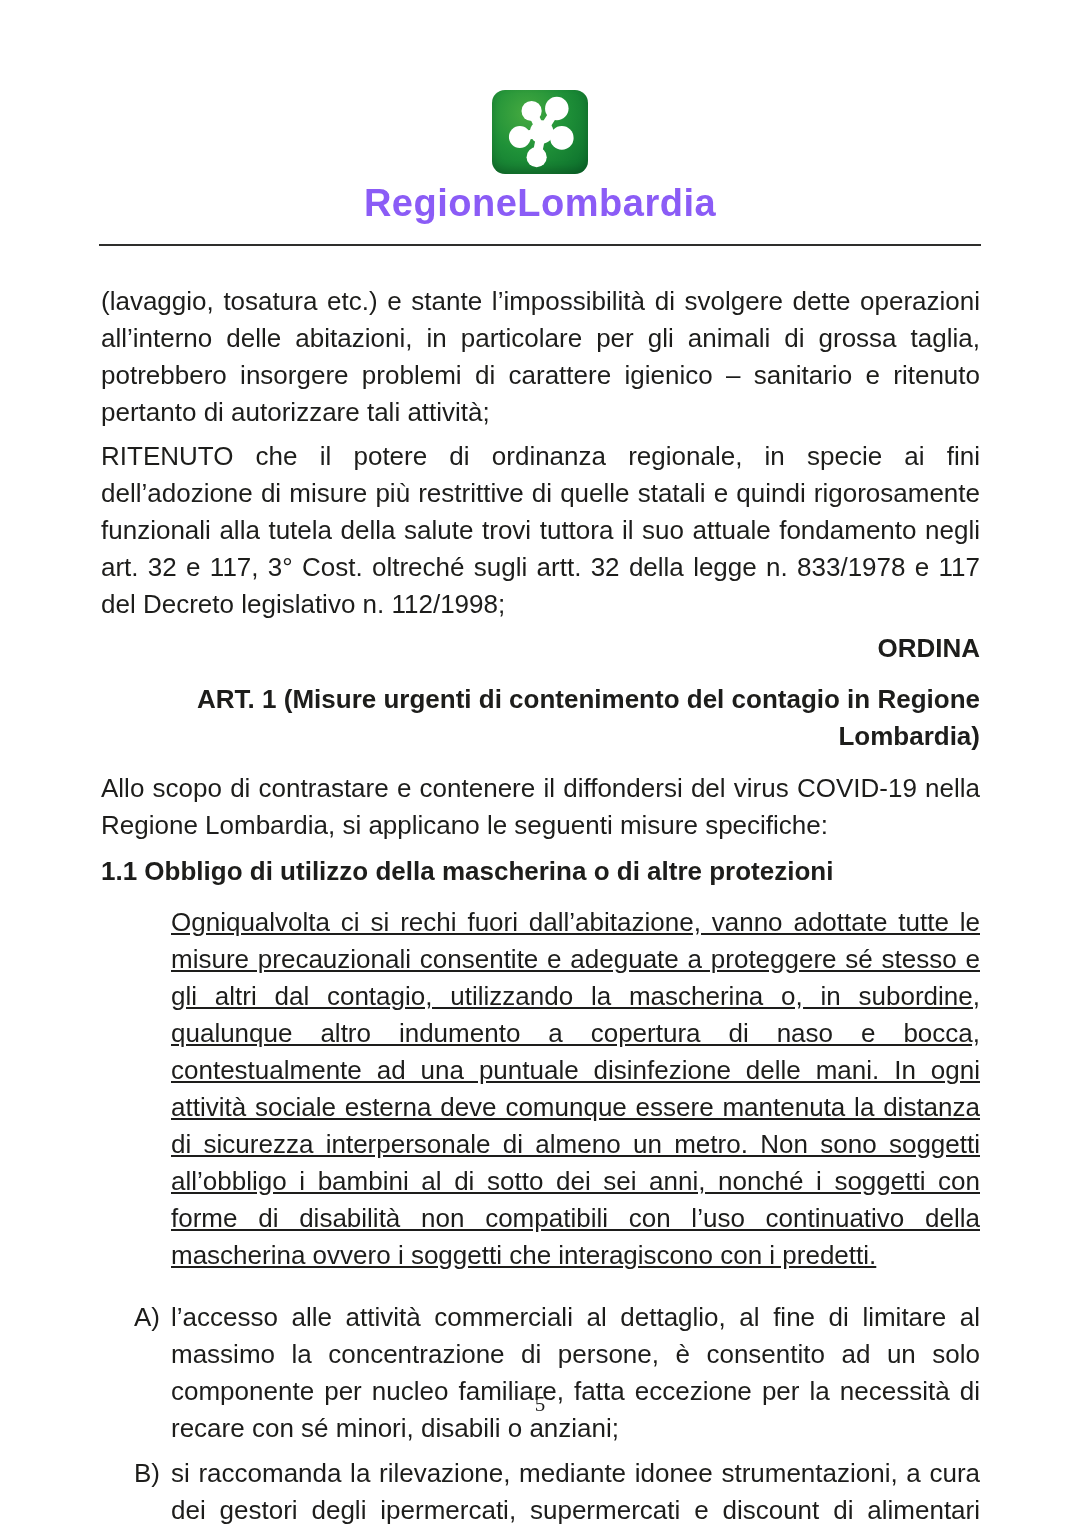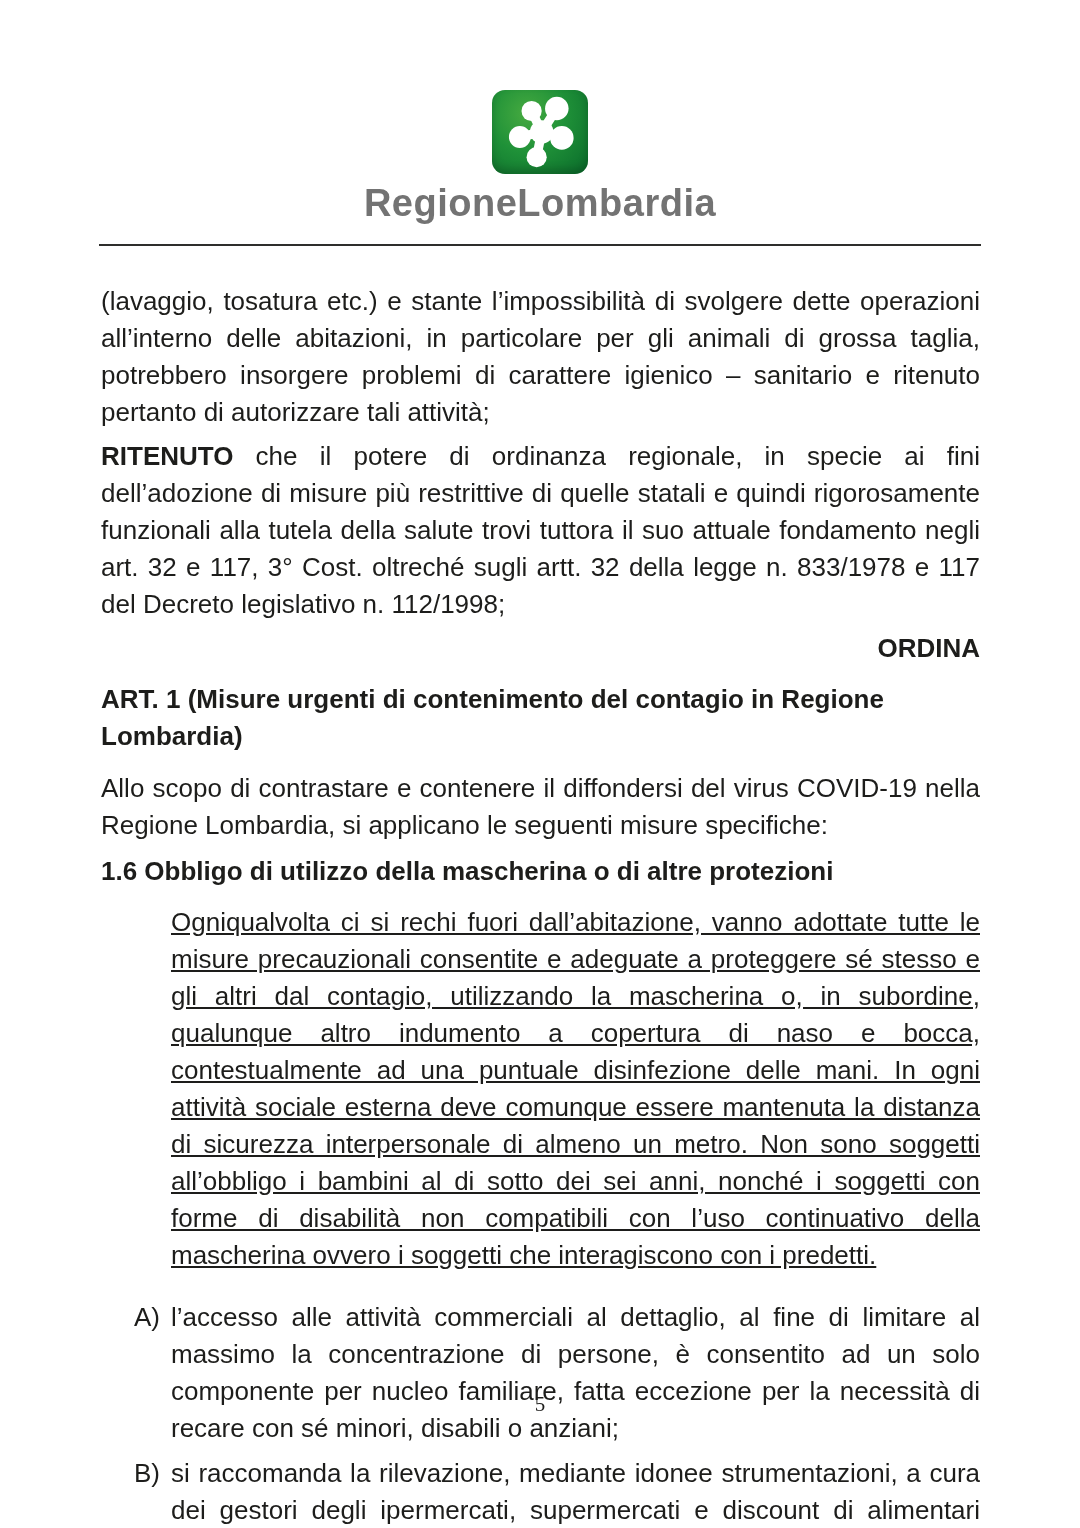"RegioneLombardia" .brand { color: #737373 -> #8b5cf6 }
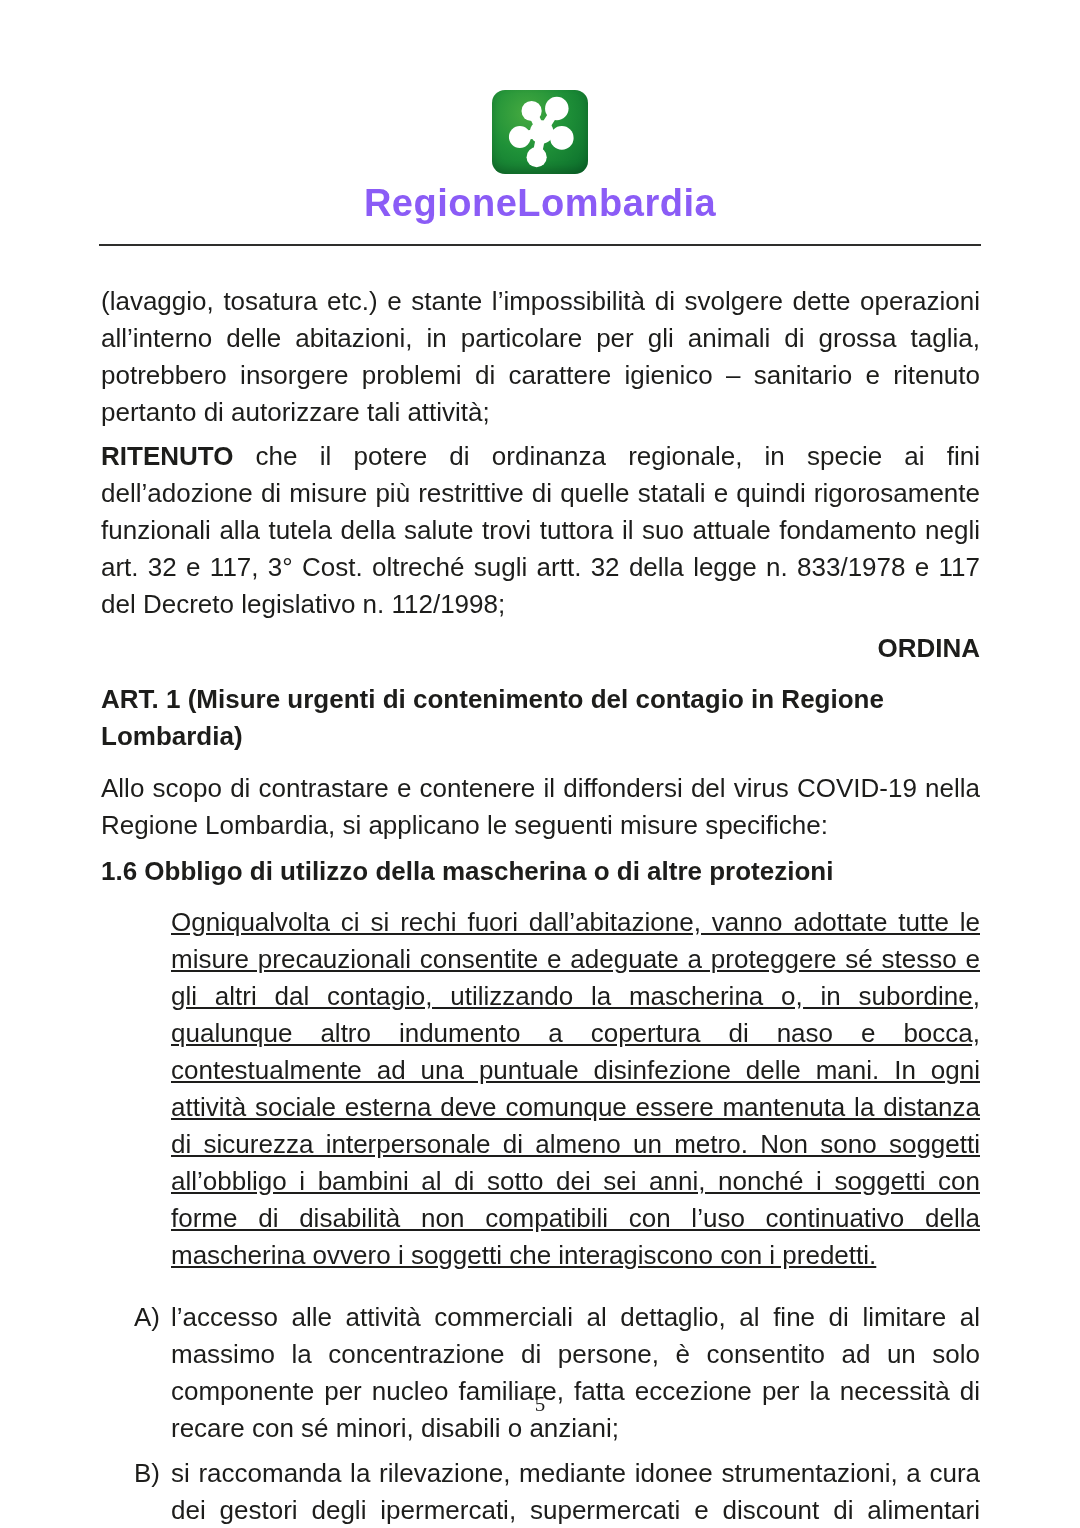"RITENUTO" .lead { font-weight: bold -> normal }
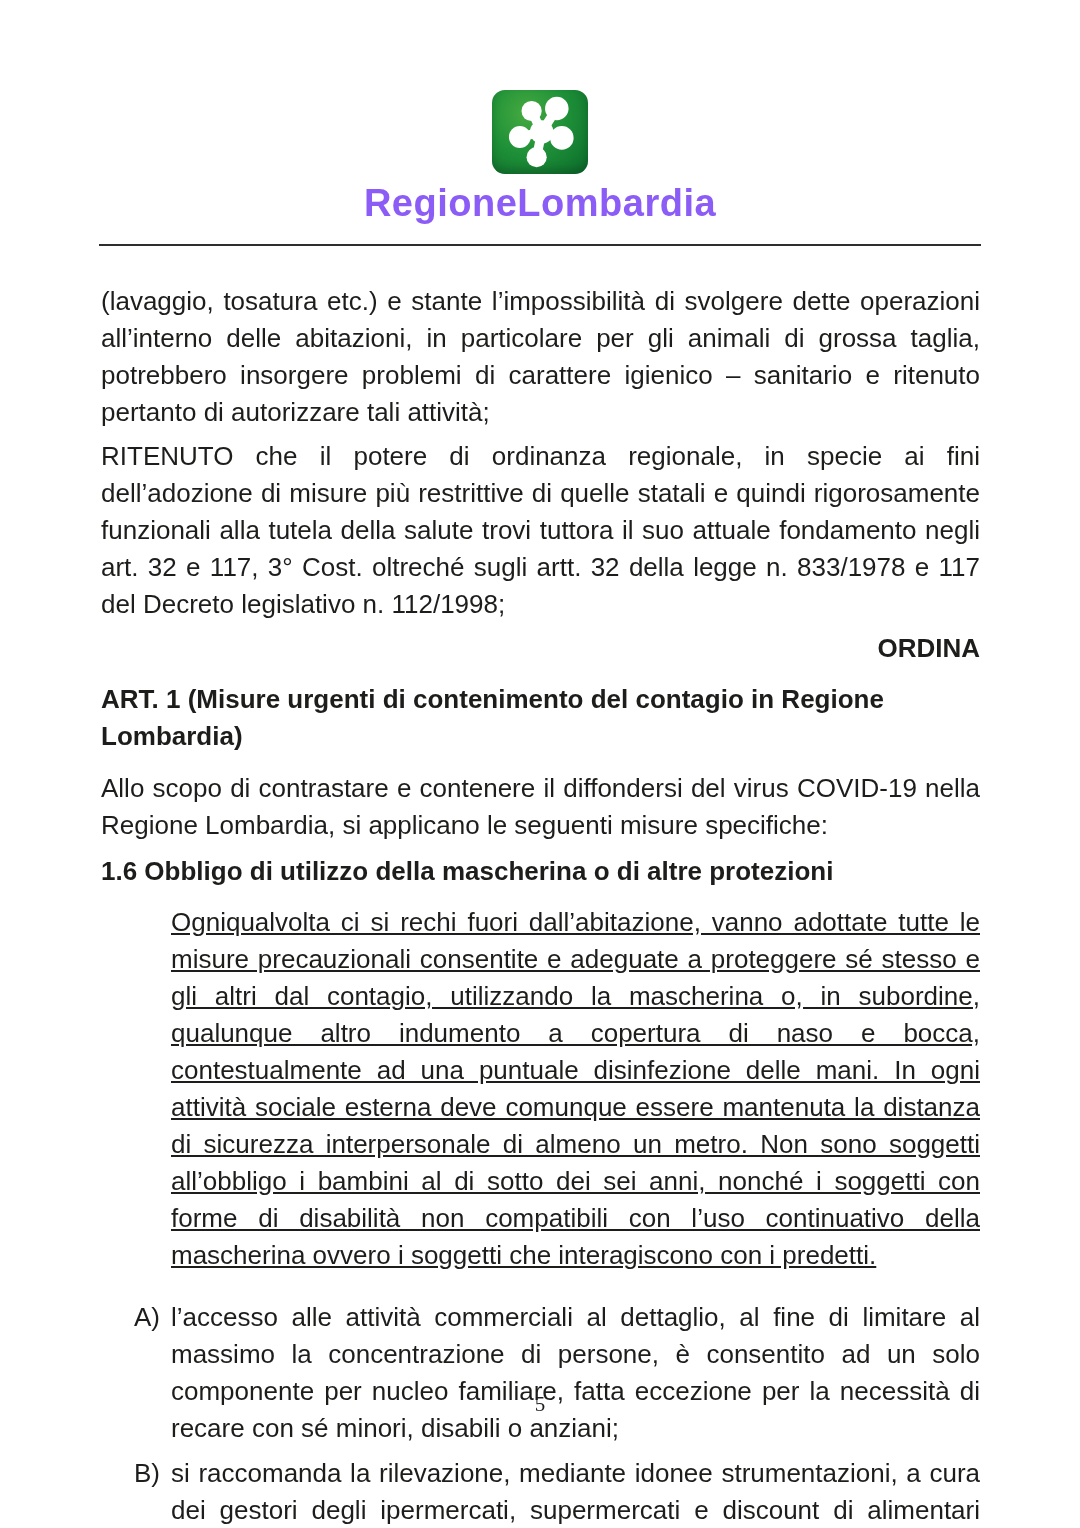"ART. 1 (Misure urgenti di" .art1-title { text-align: left -> right }
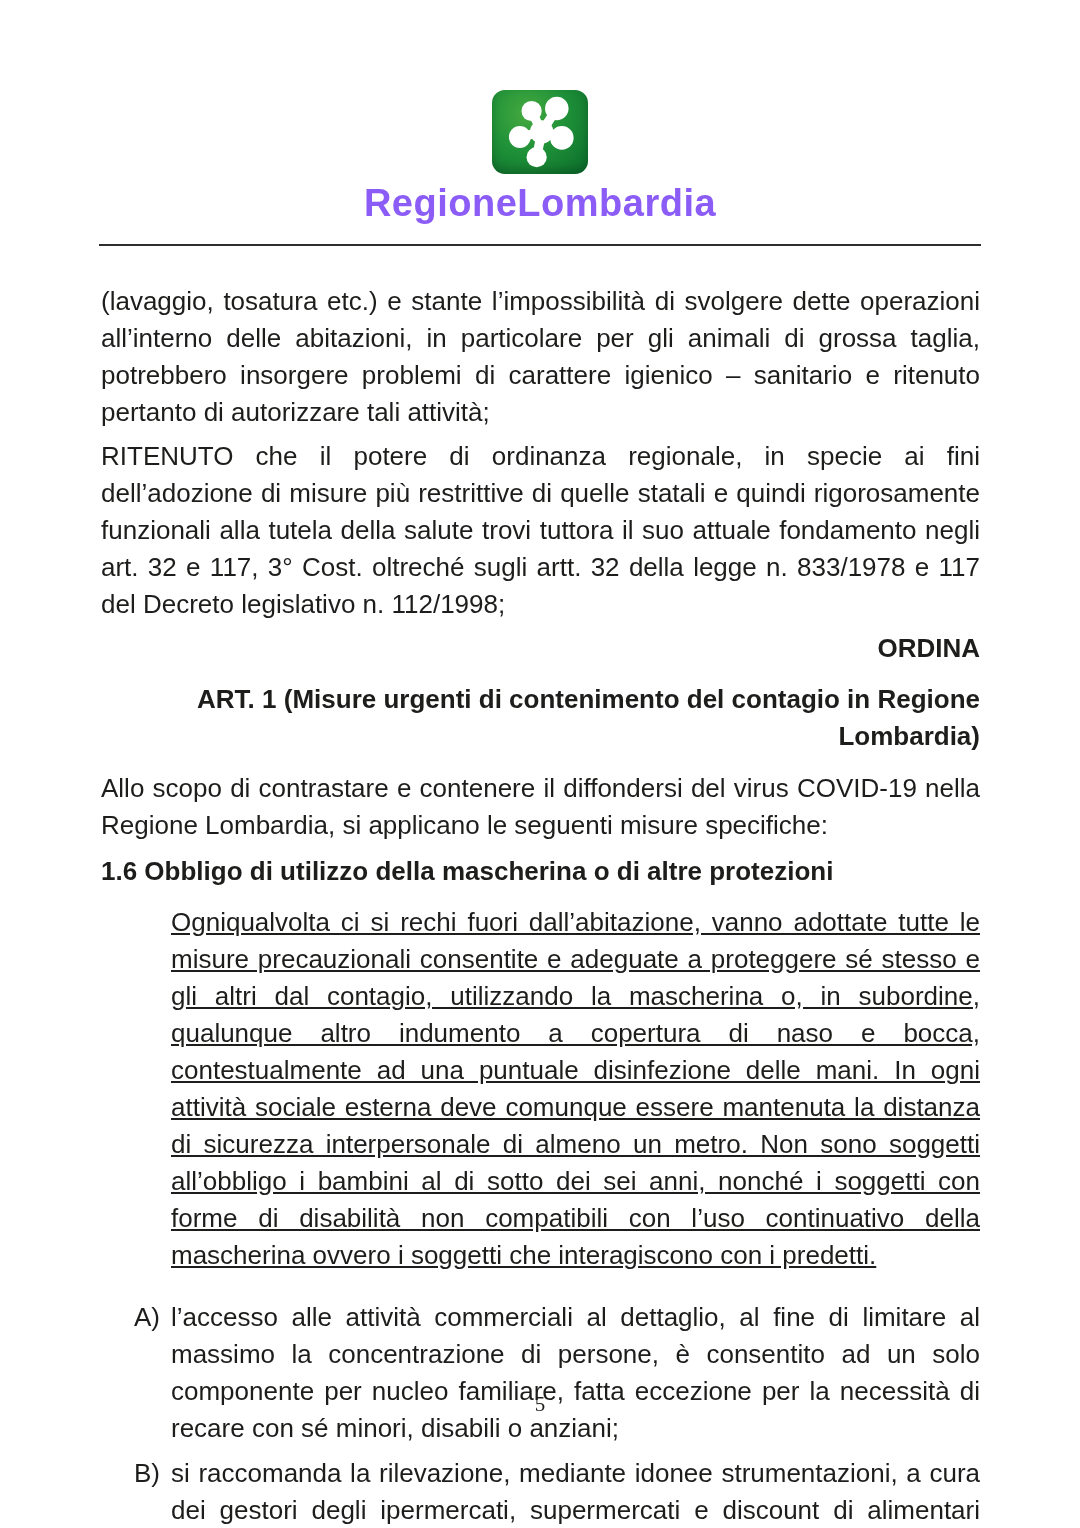"1.6 Obbligo di utilizzo della" div.sec-title { text: 1.6 -> 1.1 }
